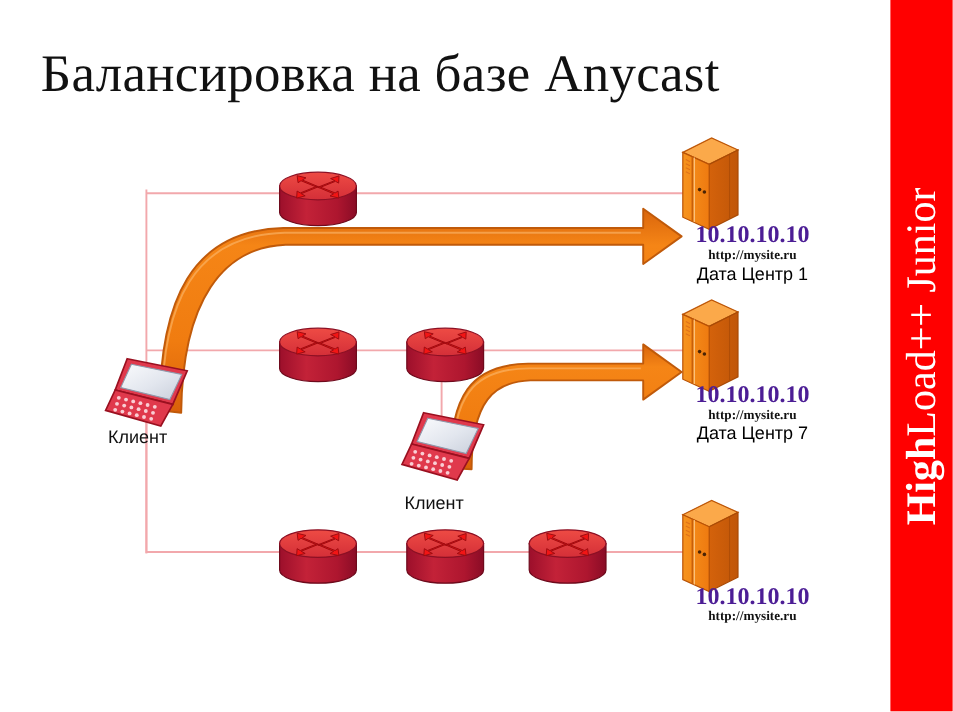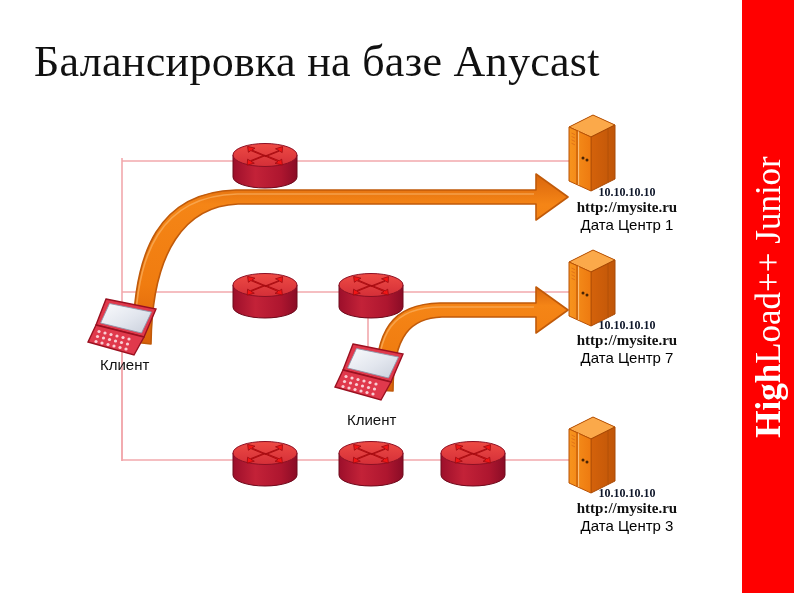"10.10.10.10" .dc-ip { color: #0f172a -> #4c1d95; font-size: 12px -> 20px }
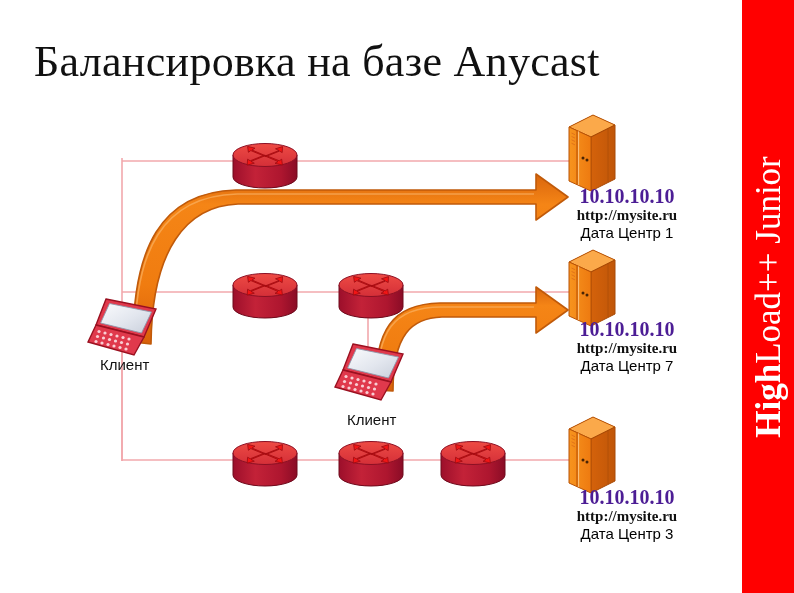"http://mysite.ru" .dc-url { font-size: 15px -> 11px }
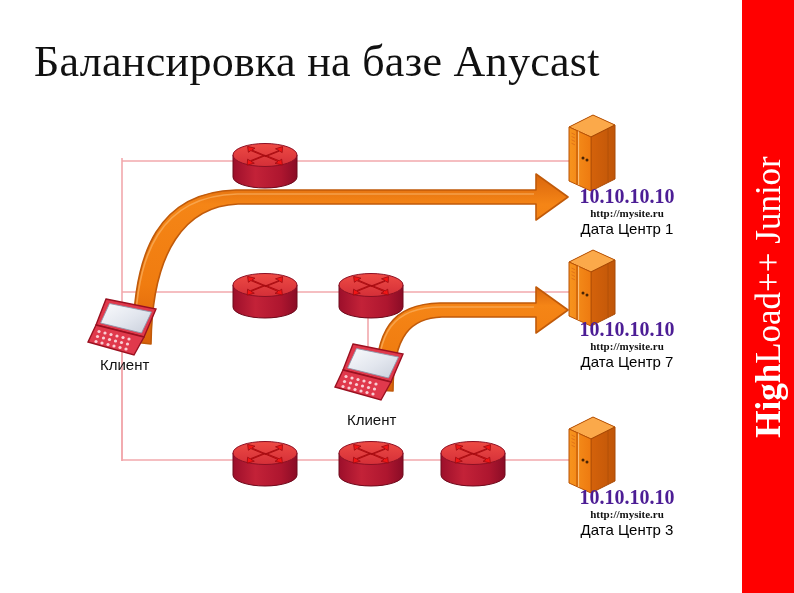"Клиент" .client-label { margin-left: 10px -> none }
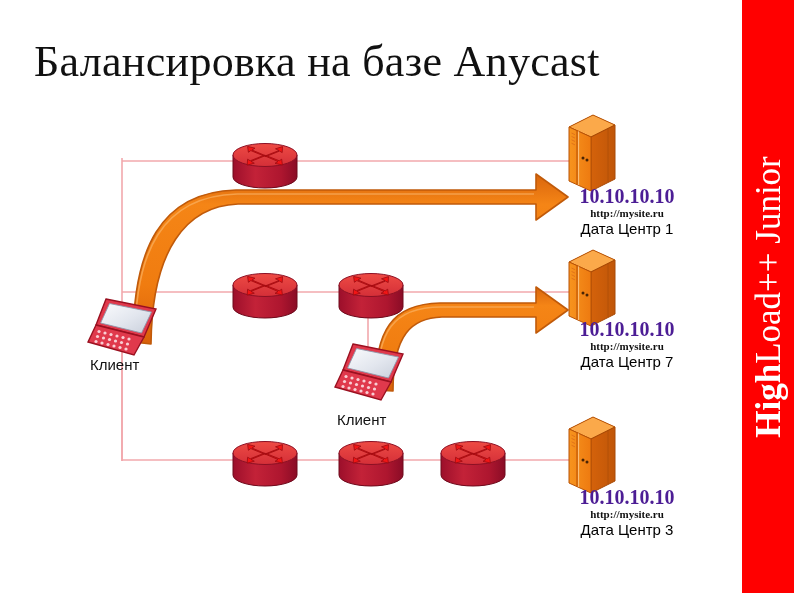"Дата Центр 3" div.dc-name { html: <div>Дата Центр 3</div> -> none }
